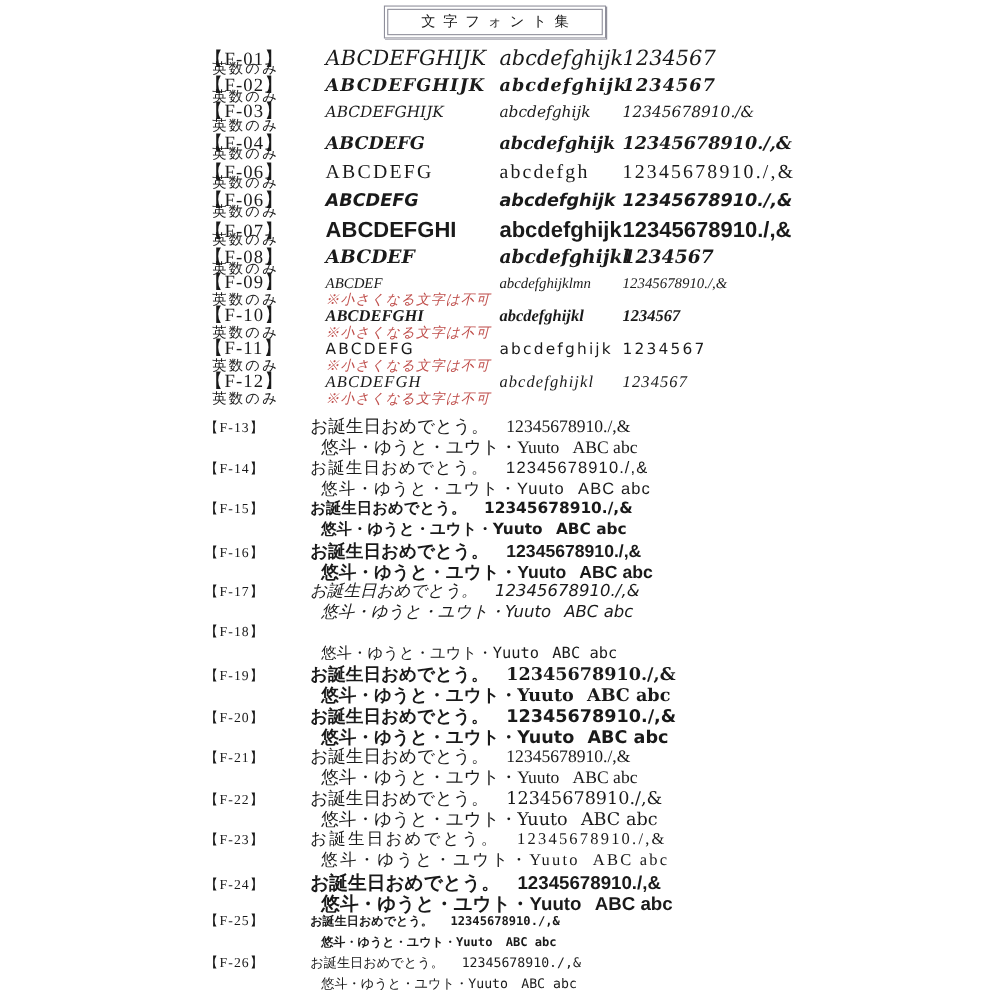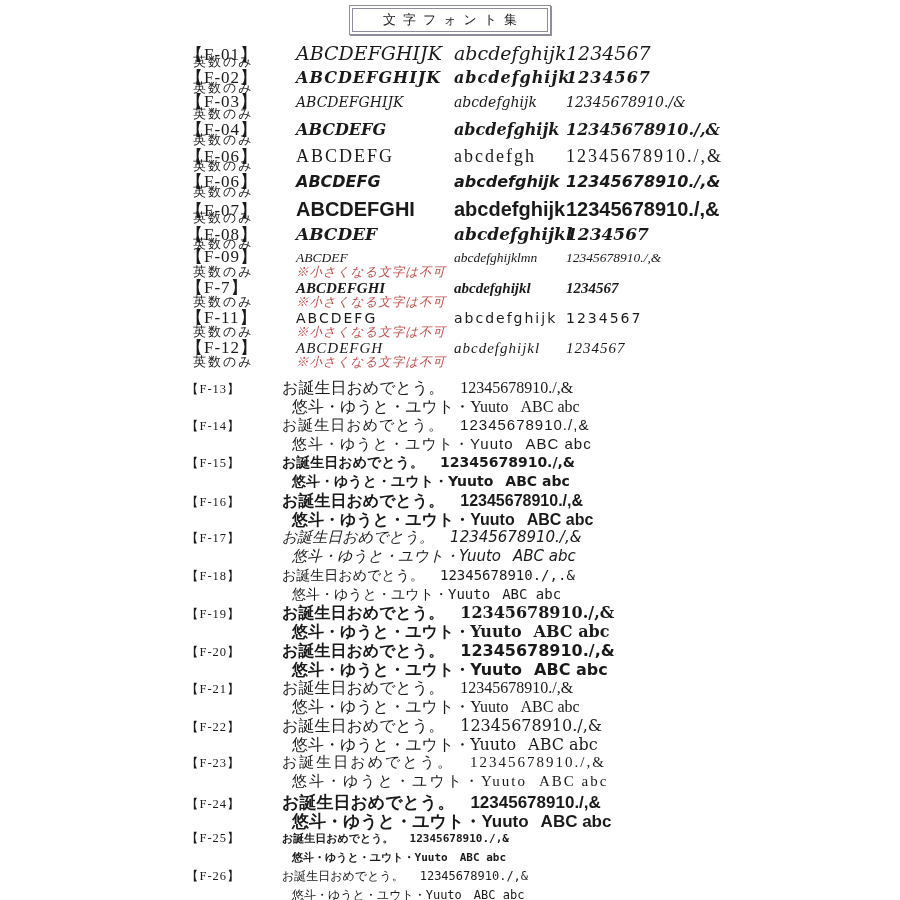"【F-7】" span.lbl { text: F-7 -> F-10 }
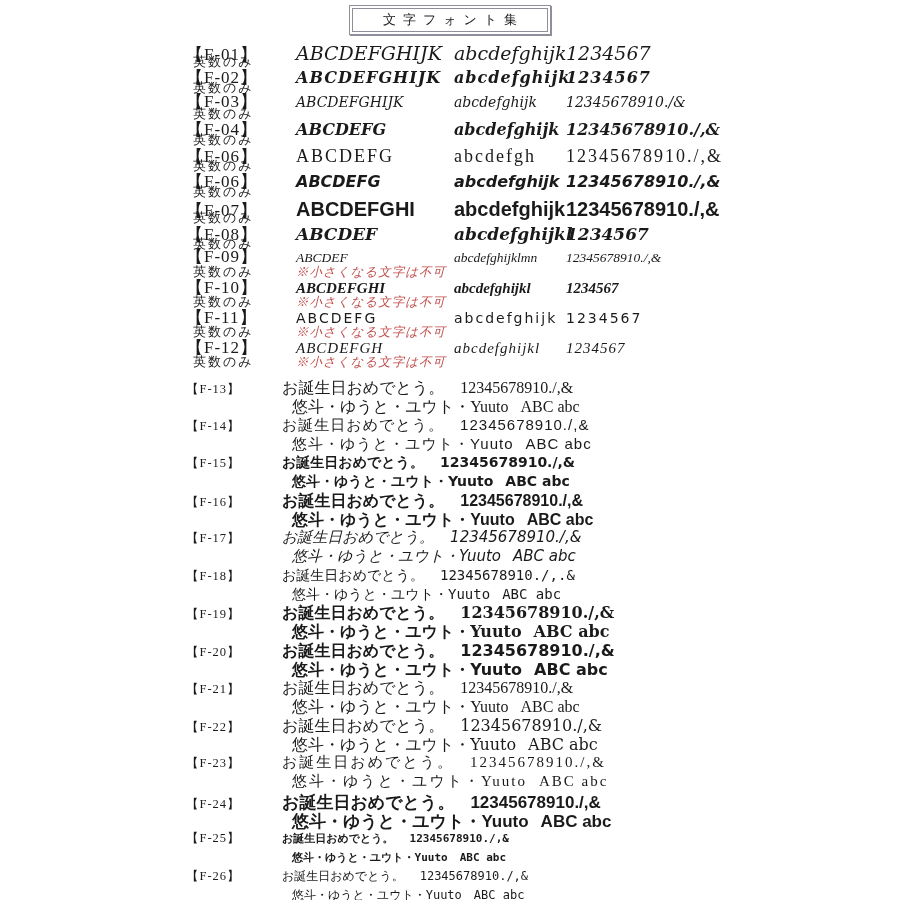"お誕生日おめでとう。 12345678910./,.&" span.l1 { html: <span><span>お誕生日おめでとう。</span><span>12345678910./,.&amp;</span></span> -> none }
